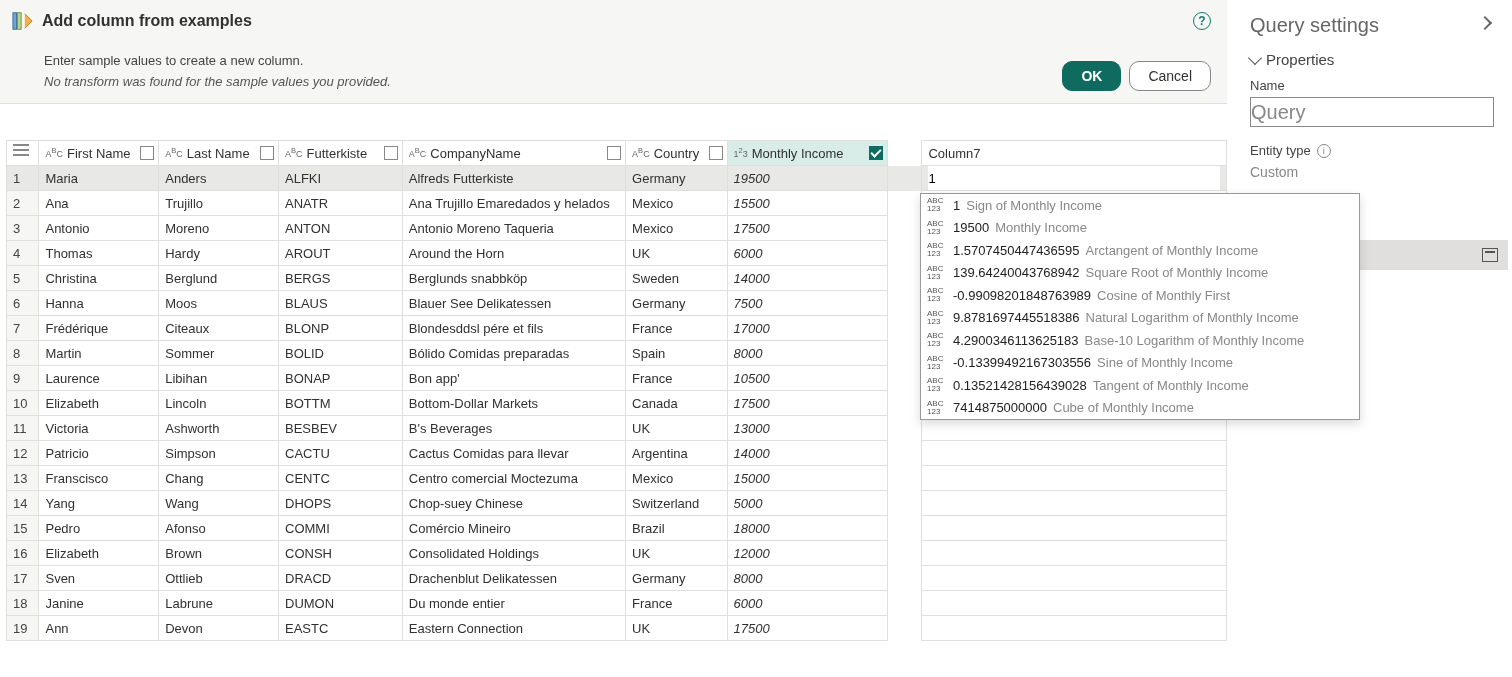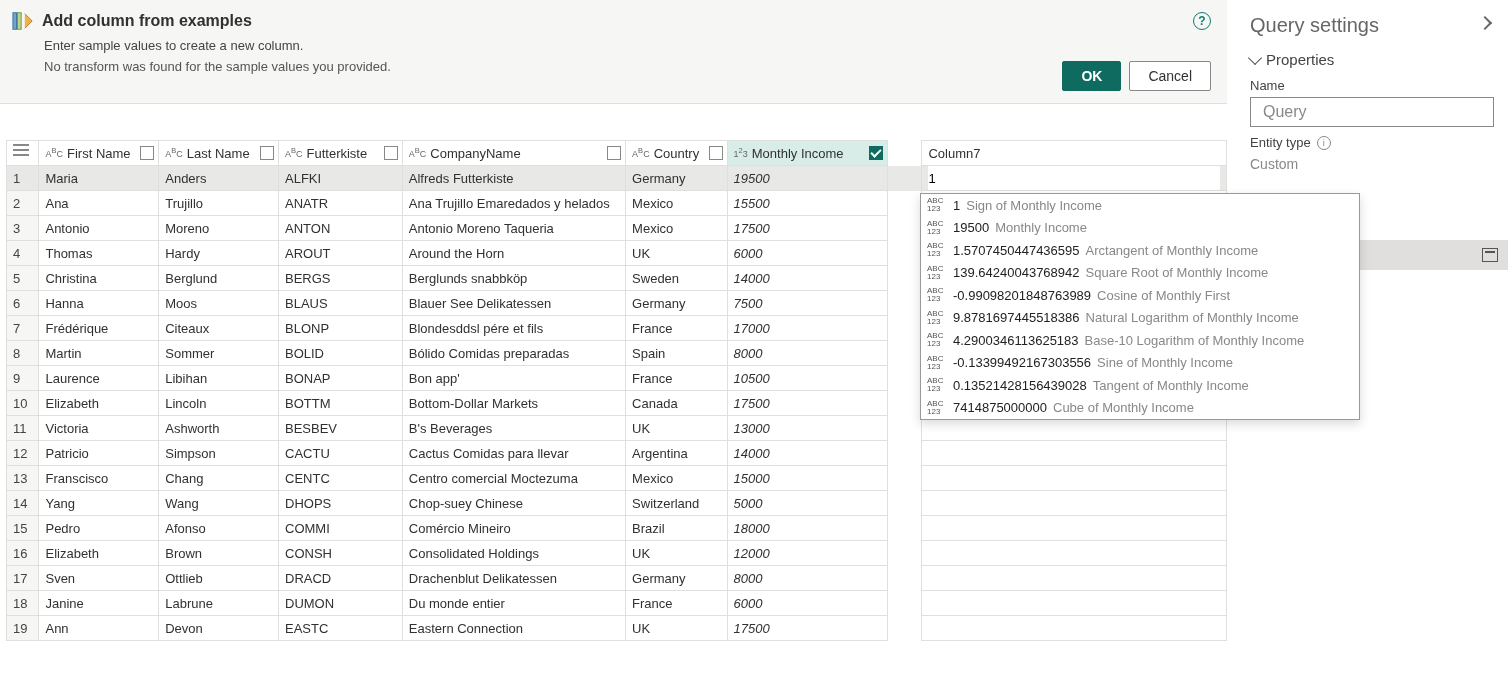"Enter sample values to create" .banner-sub { margin-top: 6px -> 21px }
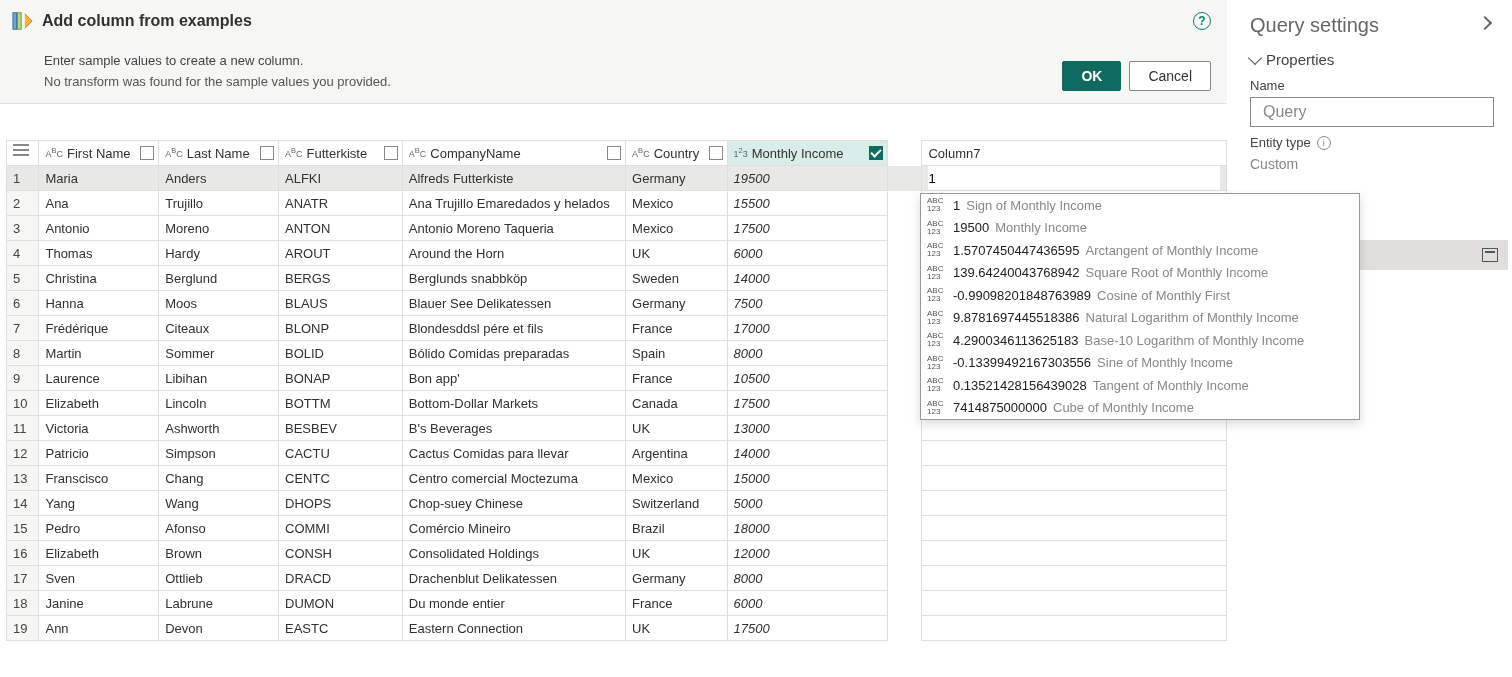"No transform was found for" .banner-msg { font-style: none -> italic }
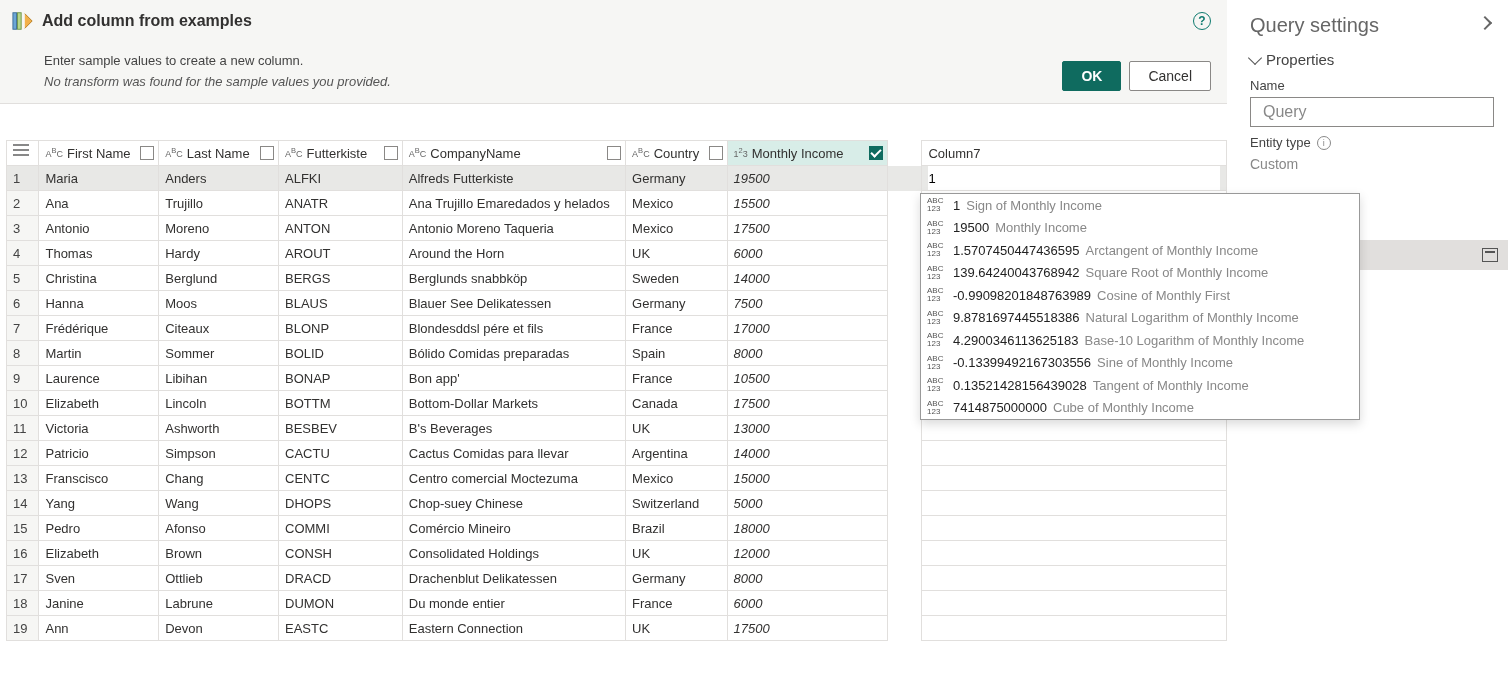"OK" .btn { border-radius: 2px -> 10px }
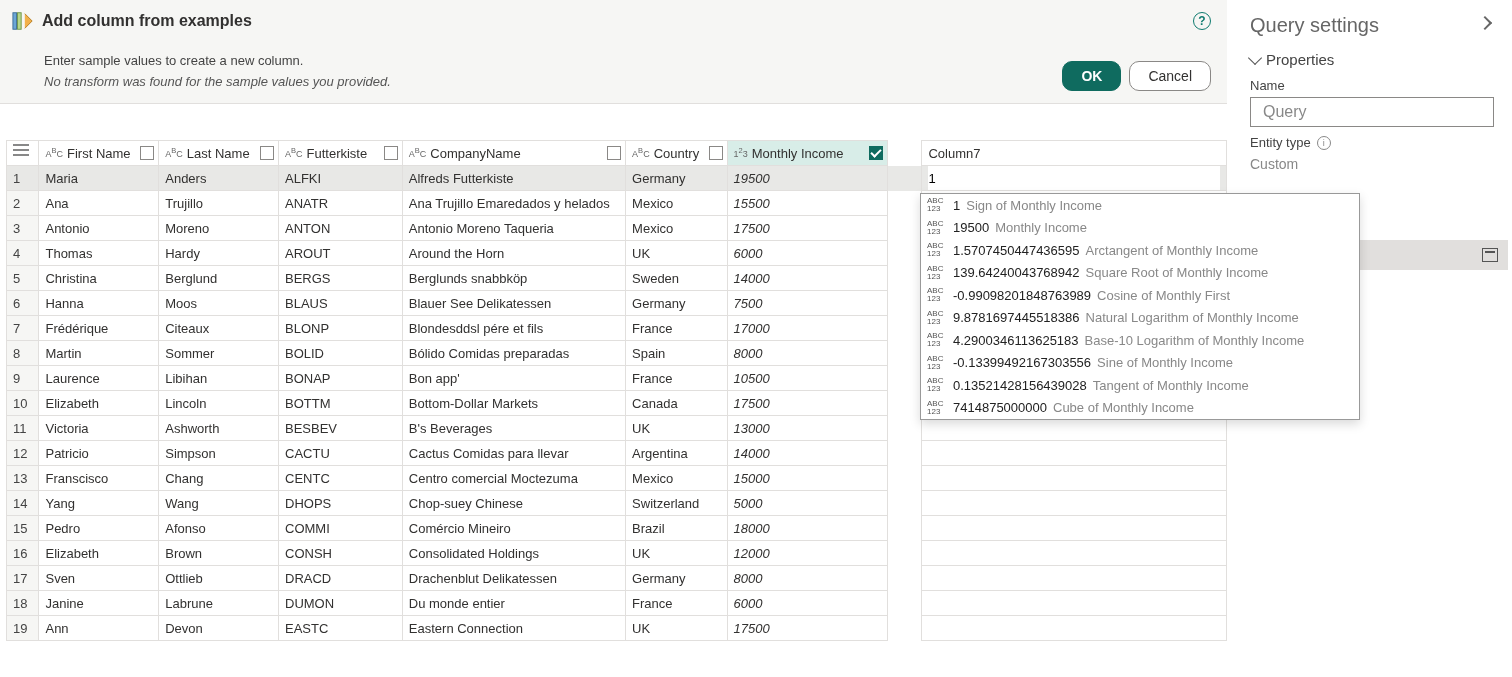"Query" .text-input { font-size: 16px -> 20px; padding: 0 12px -> 0 0 }
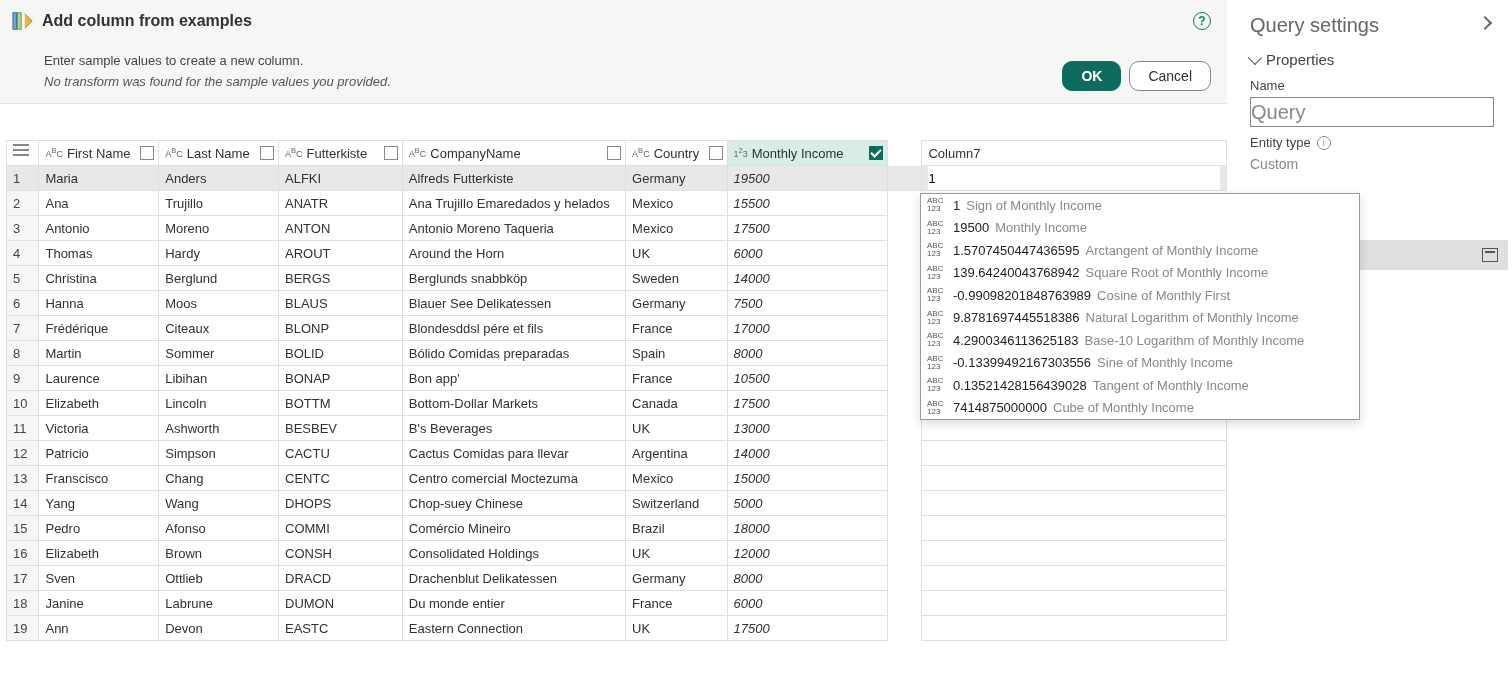"Entity type" .entity-row { margin-top: 8px -> 16px }
